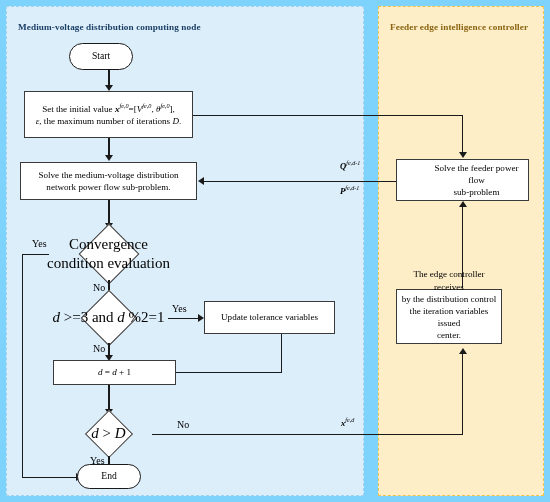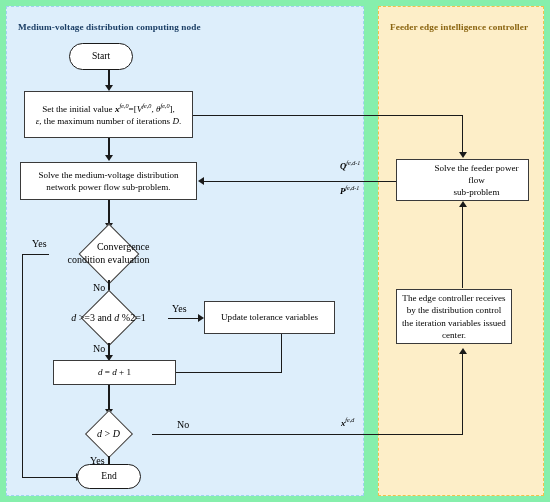"Medium-voltage distribution computing" #canvas { background: #86efac -> #7dd3fc }
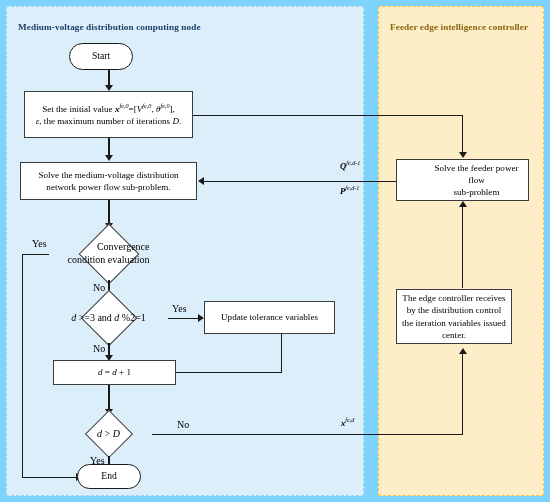"Convergence" .dec .dlabel { font-size: 10px -> 15px; text-align: right -> center }
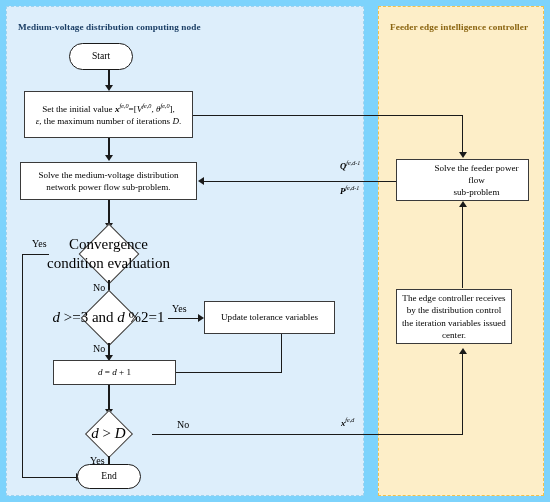"The edge controller receives" div.node { align-items: none -> flex-end; width: 116px -> 106px }
